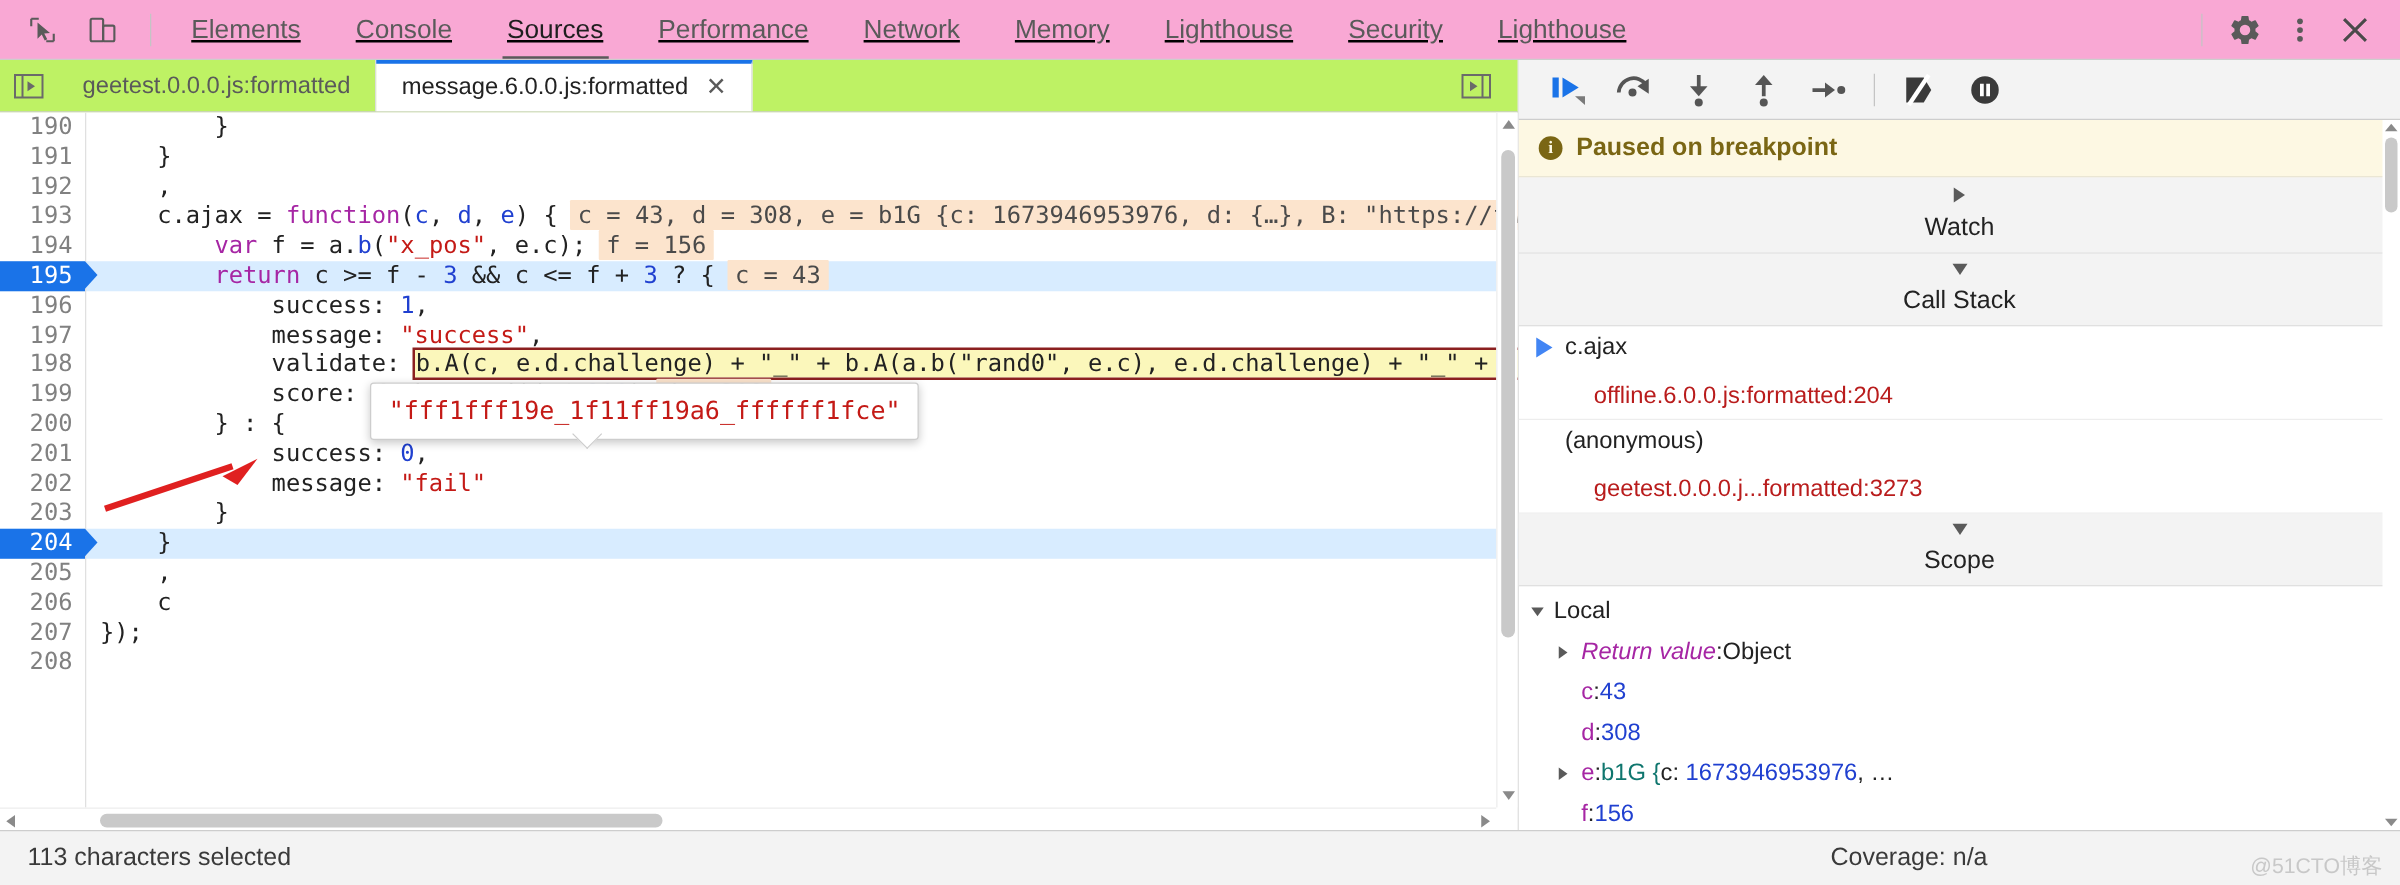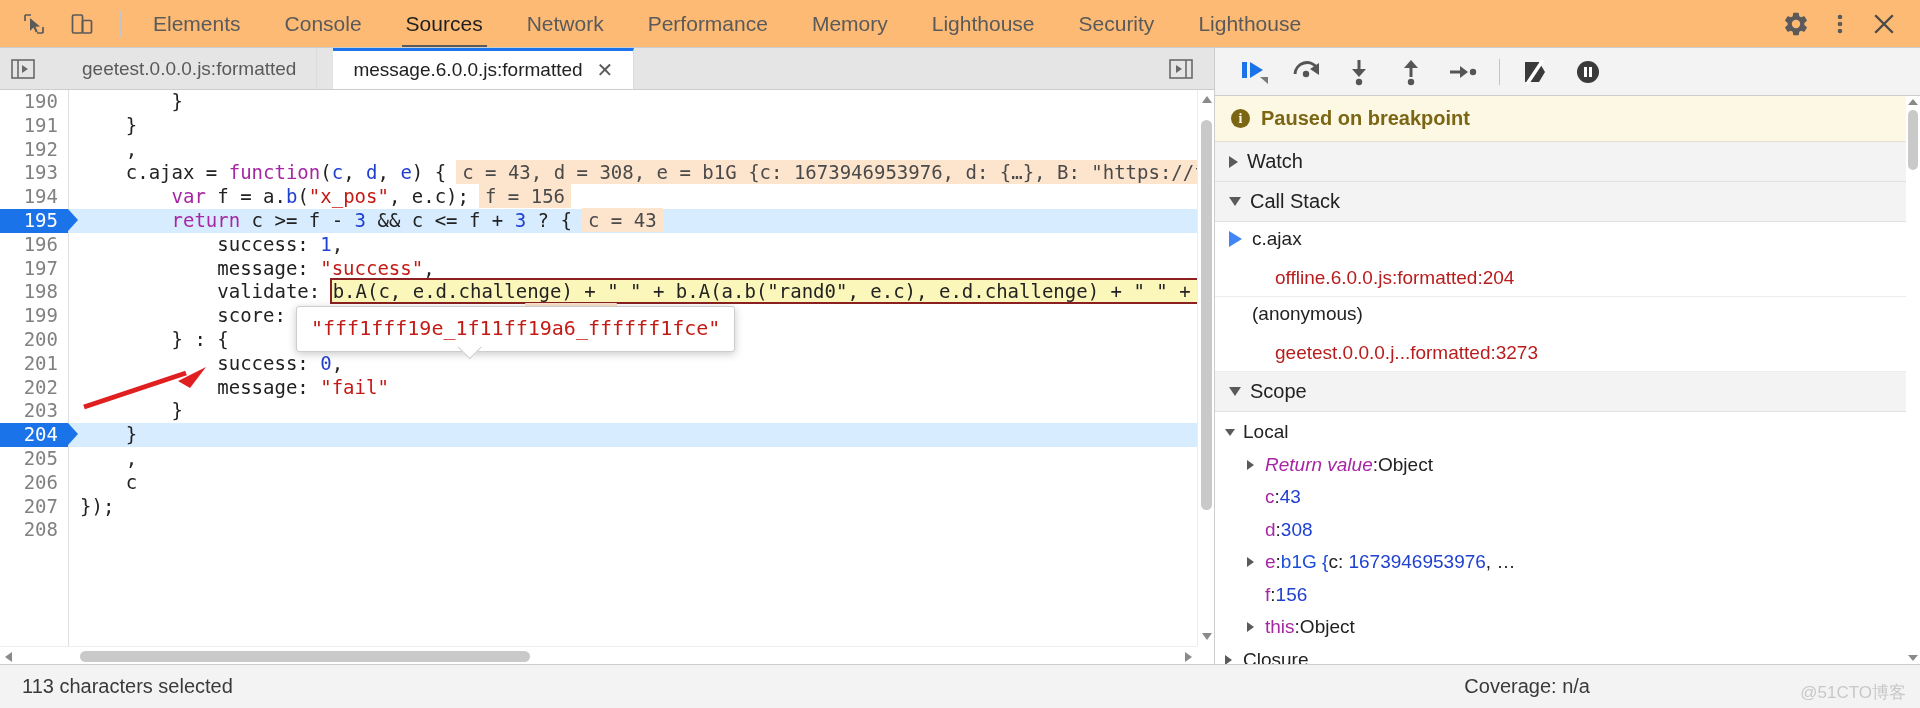"Elements" .toolbar { background: #fdba74 -> #f9a8d4; text-decoration: none -> underline }
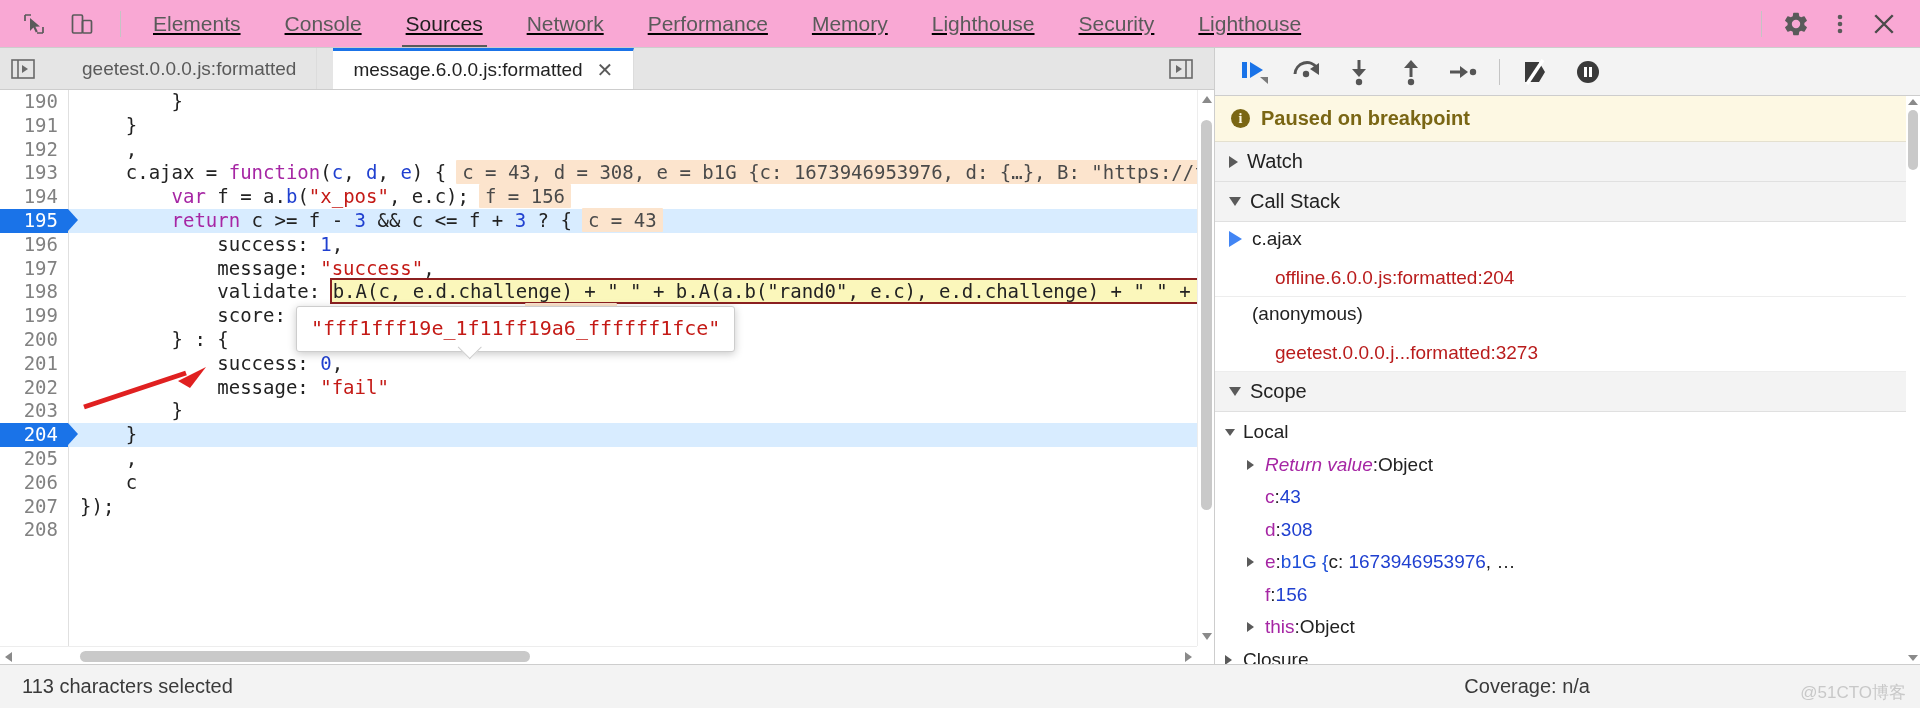"Network" div.panel-tab { order: before "Performance" -> after "Performance" }
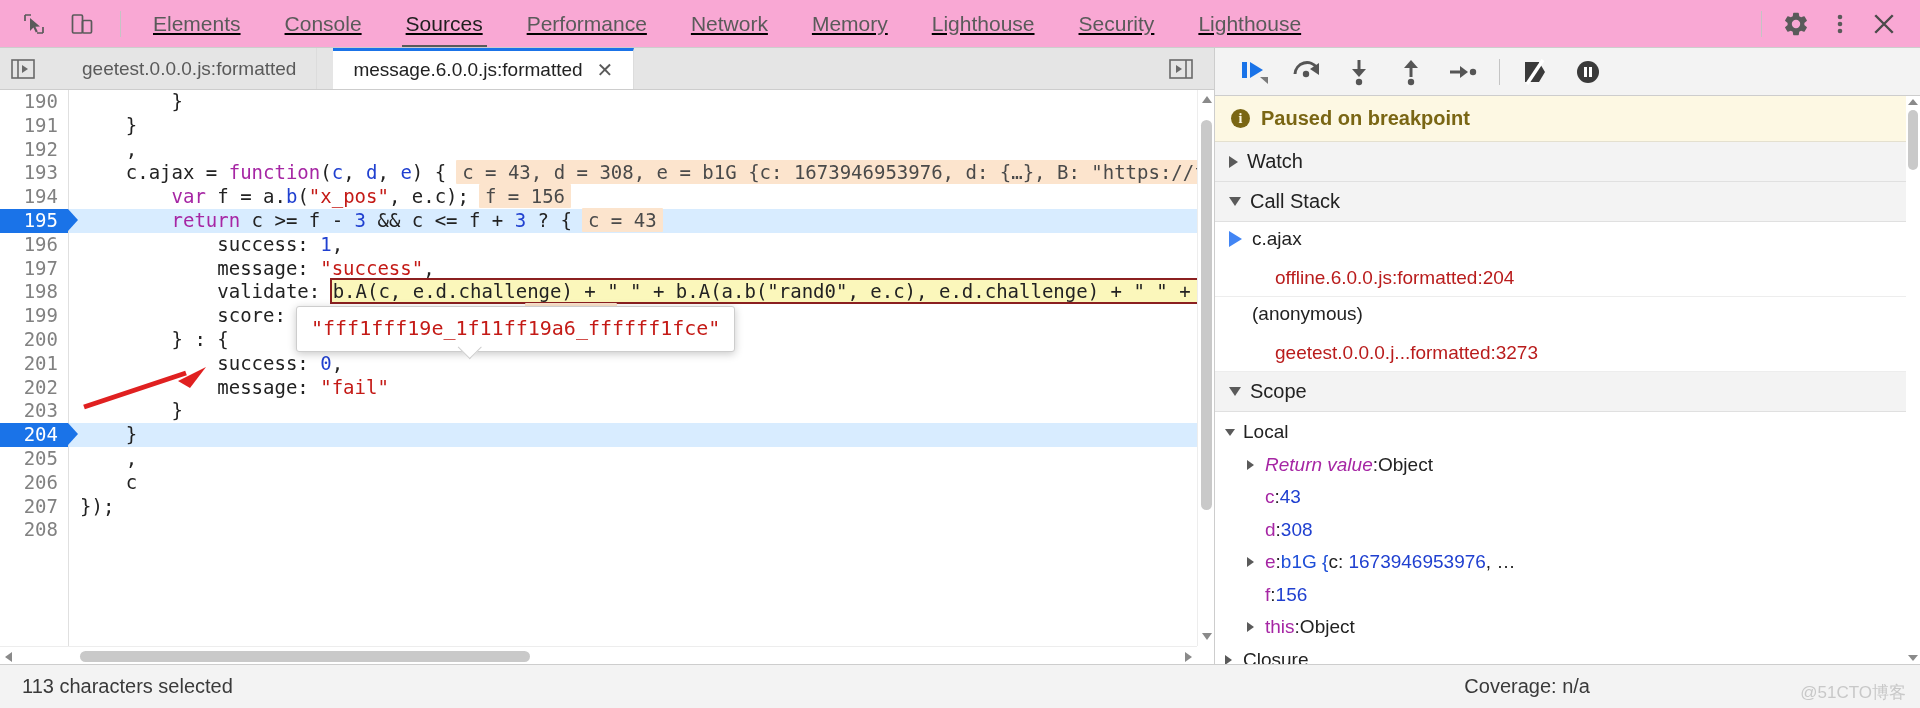"geetest.0.0.0.js:formatted" .file-tabs { background: #e5e5e5 -> #bef264; gap: 16px -> none }
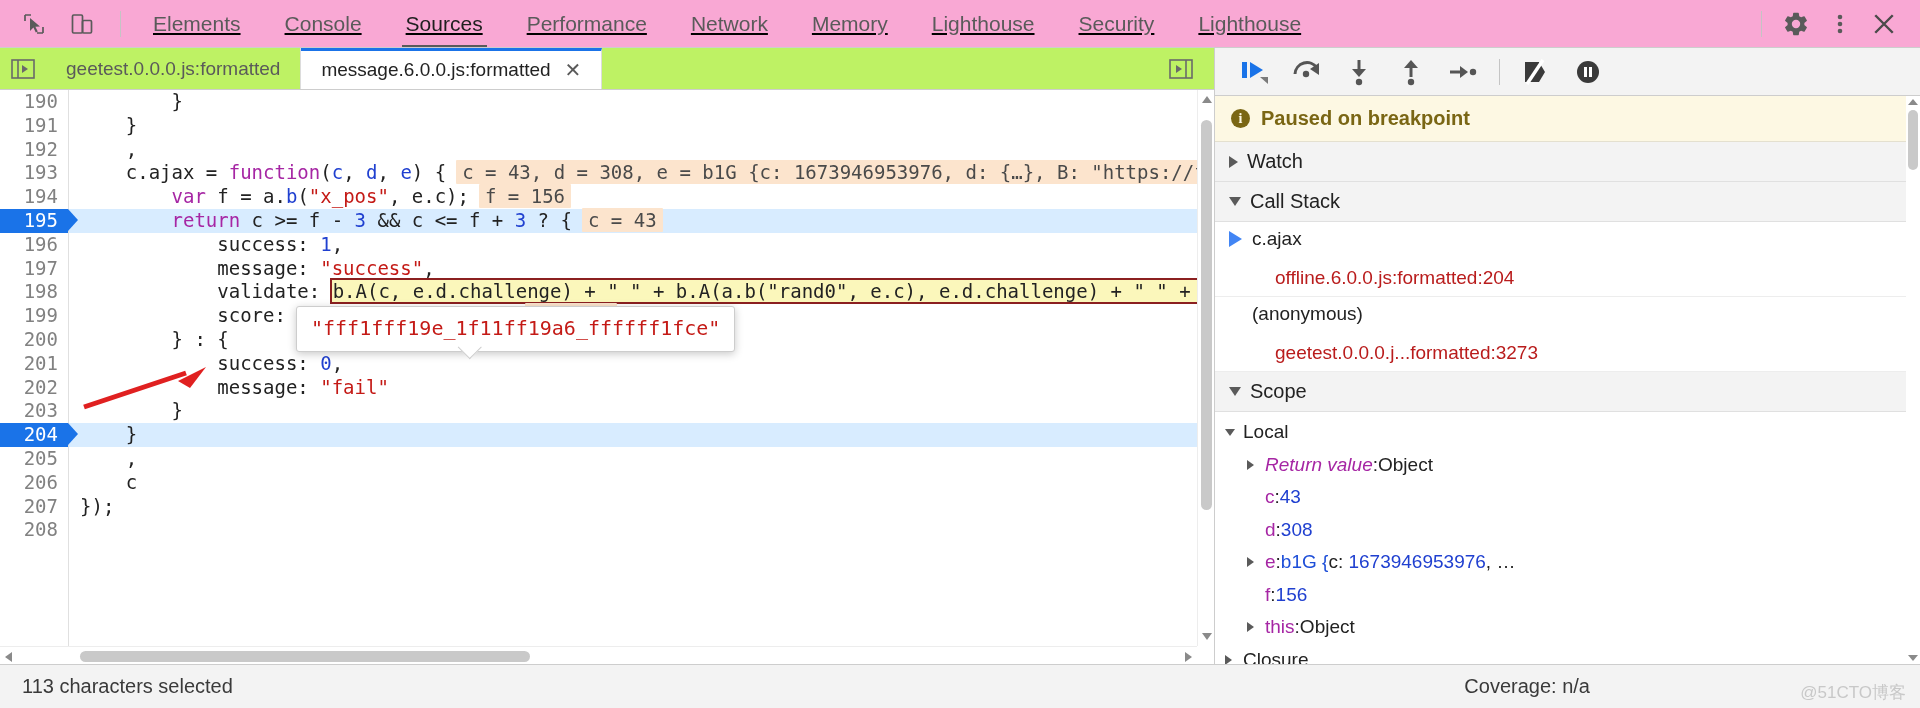"Watch" .section-header { flex-direction: none -> column }
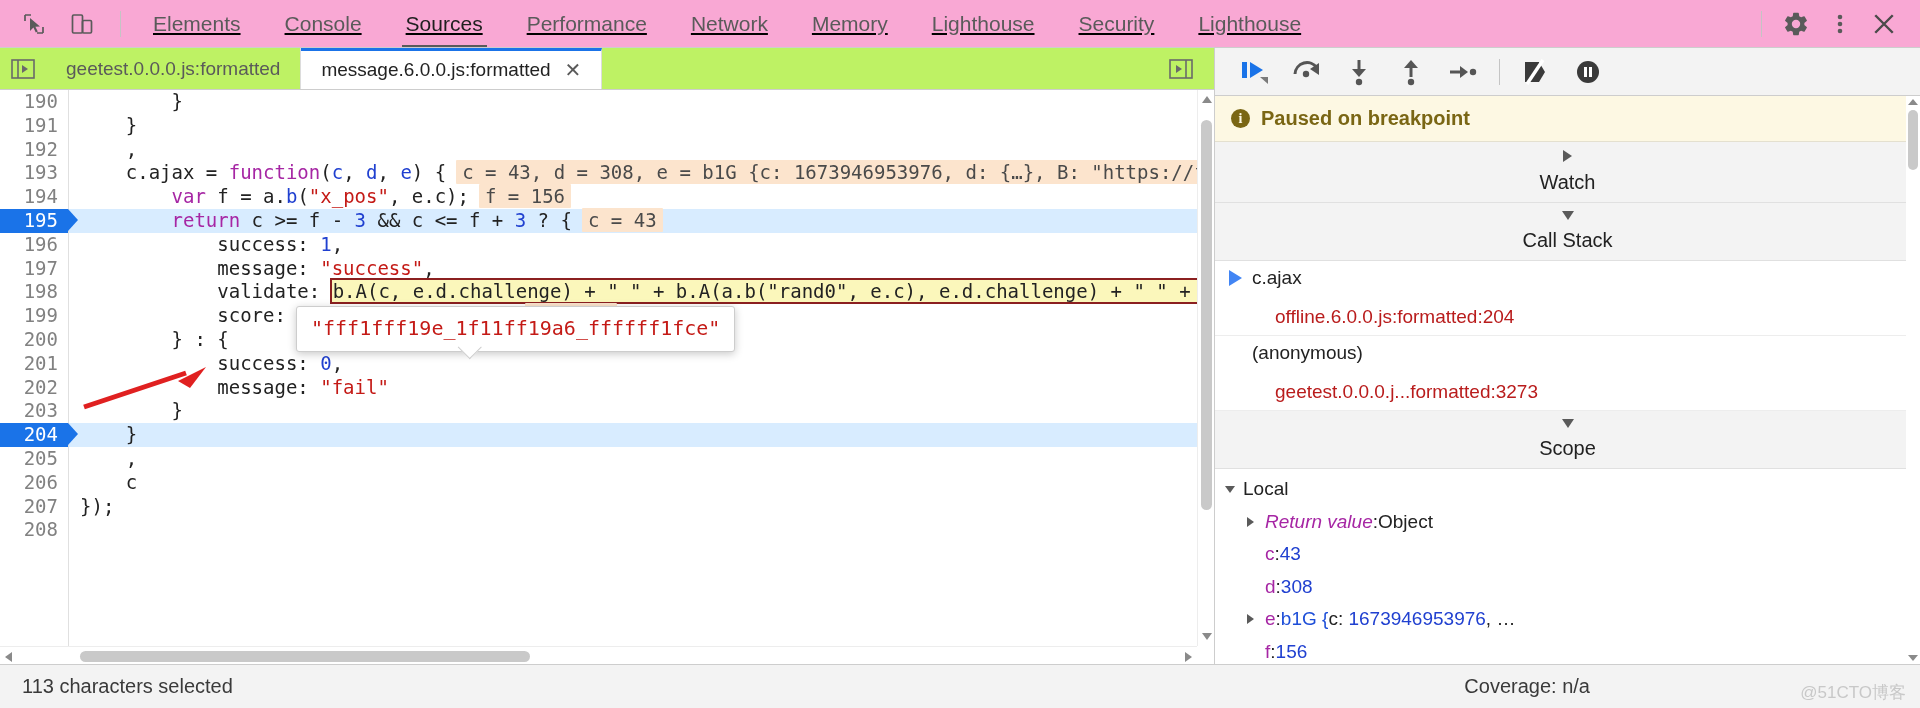"b1G {" .sc-cls { color: #1d4ed8 -> #0f766e }
